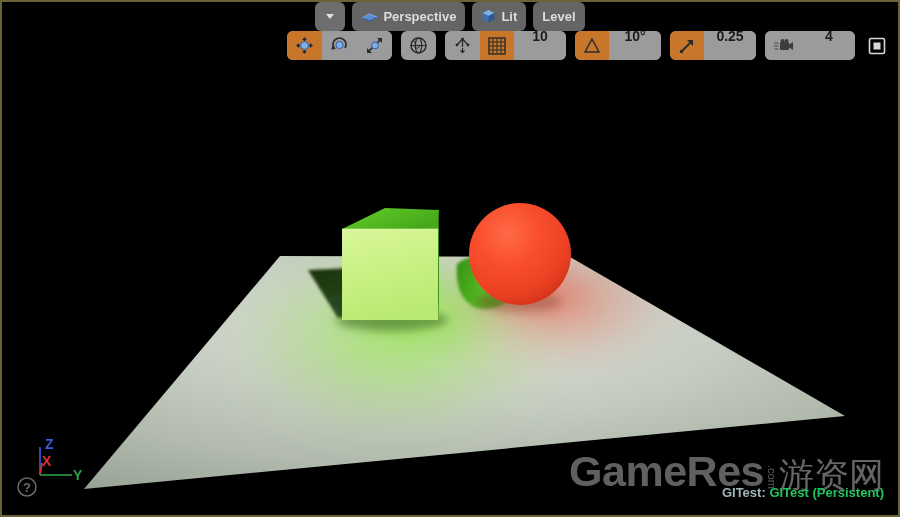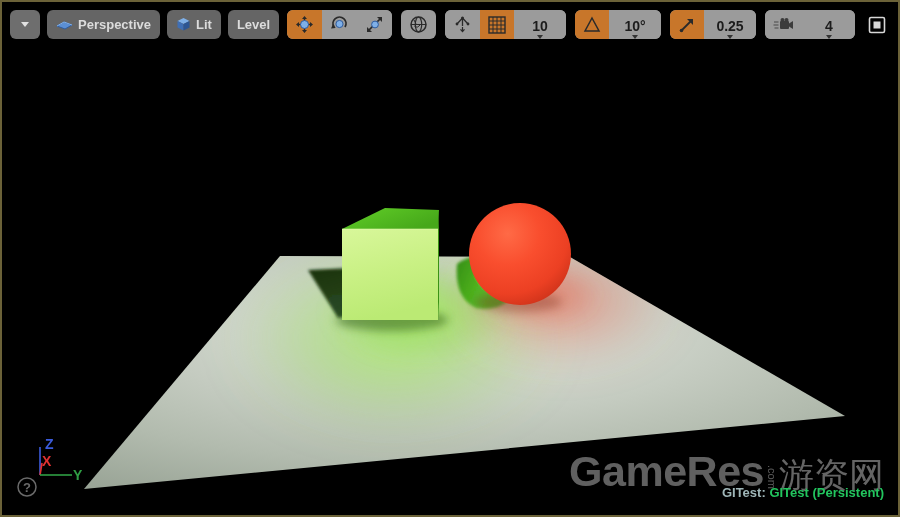"Perspective" #toolbar { flex-direction: none -> column; padding: 6px 8px -> 0 8px }
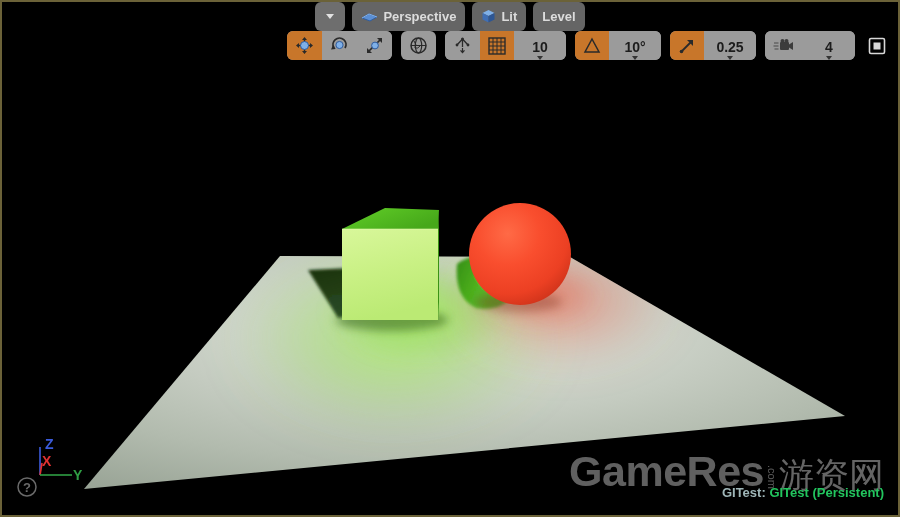"10" .tb-value { gap: none -> 16px; justify-content: flex-end -> center }
